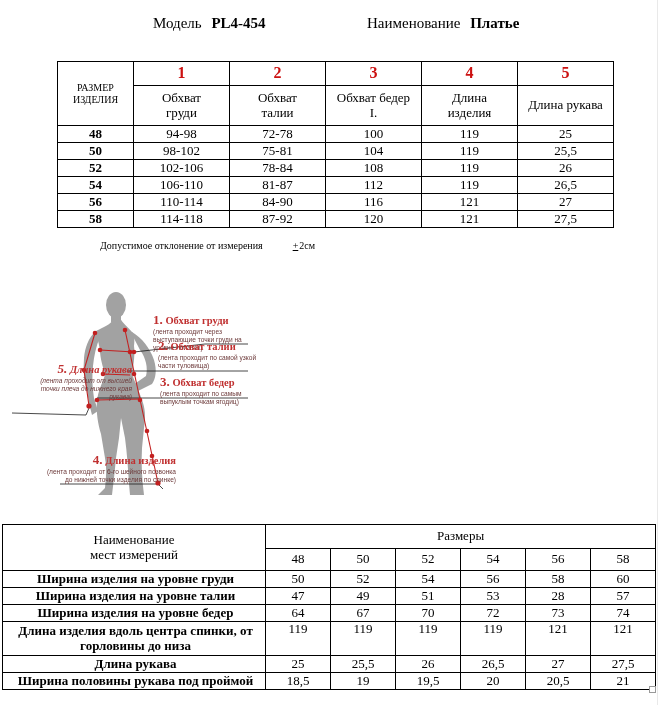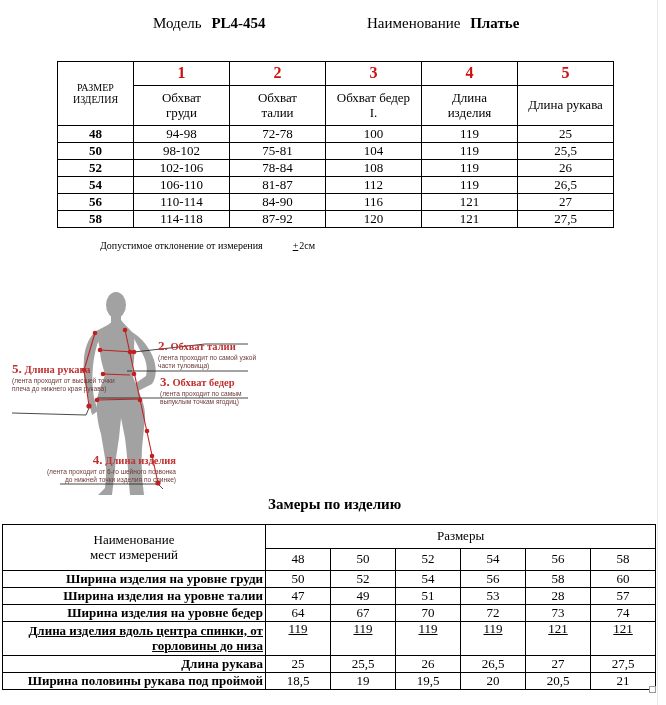"1. Обхват груди" div.annot { html: none -> <div> <div><span>1.</span> <span>Обхват груди</span></div> <div>(лента проходит через выступающие точки груди на уровне лопаток)</div> </div> }
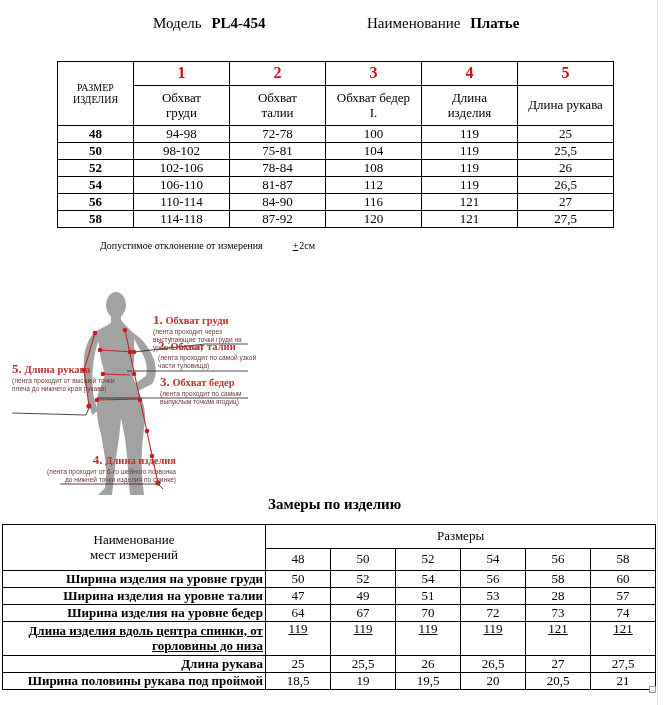"5. Длина рукава" .annot-5 { font-style: none -> italic; left: 4px -> 12px; text-align: left -> right }
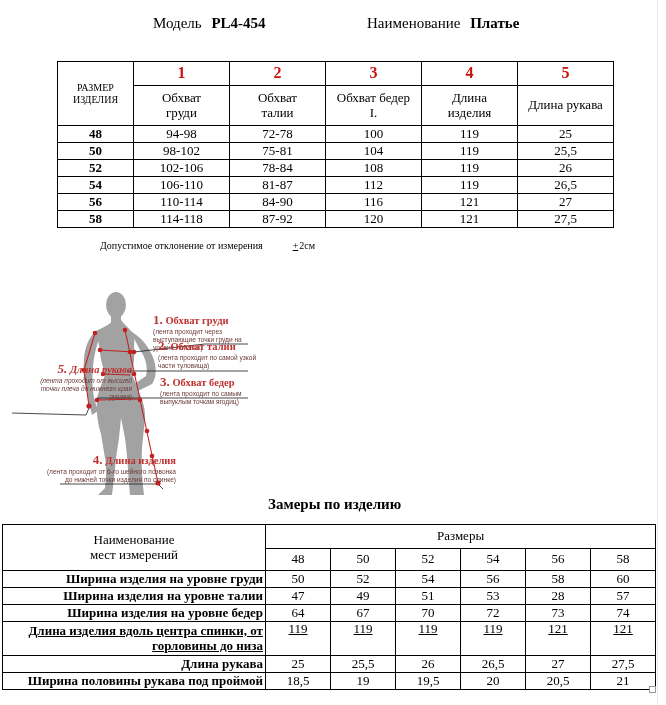"Замеры по изделию" div.measure-title { html: <div>Замеры по изделию</div> -> none }
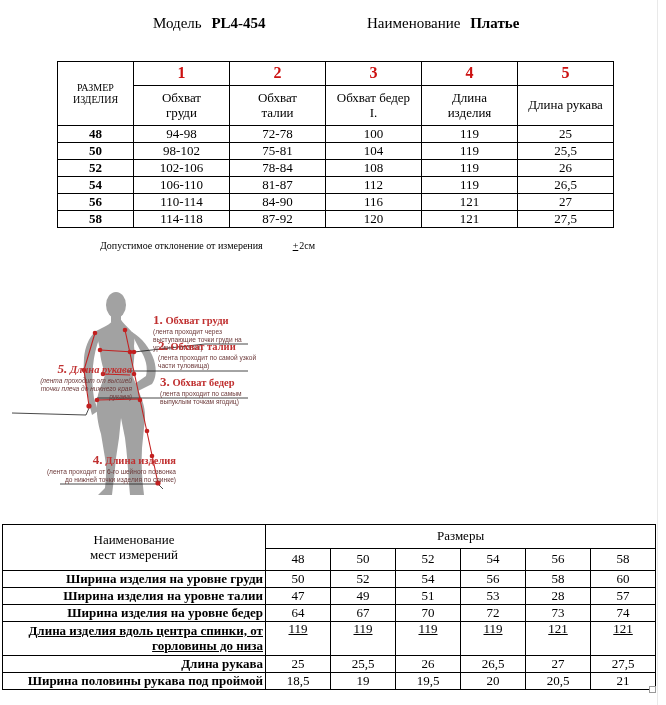"Ширина изделия на уровне груди" .measure-table td.rowlabel { text-align: right -> center }
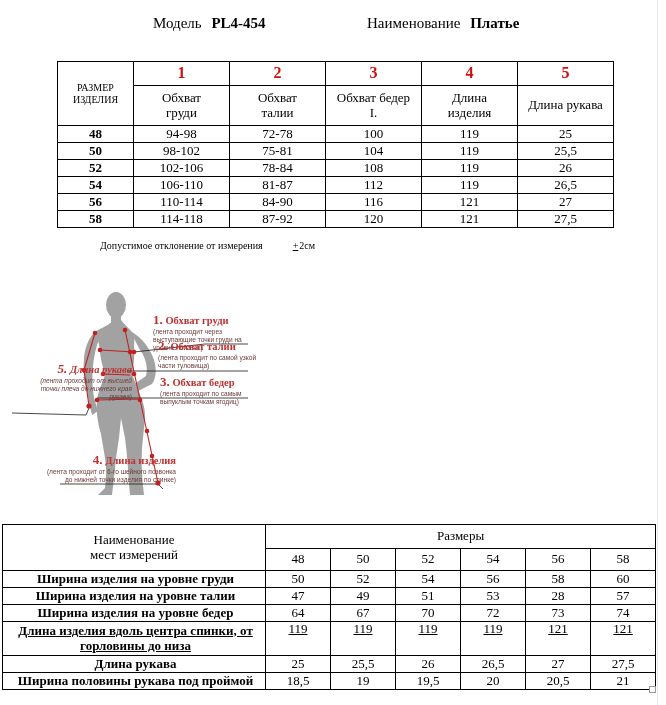"Длина изделия вдоль центра спинки," .measure-table tr.m-row-tall { text-decoration: underline -> none }
